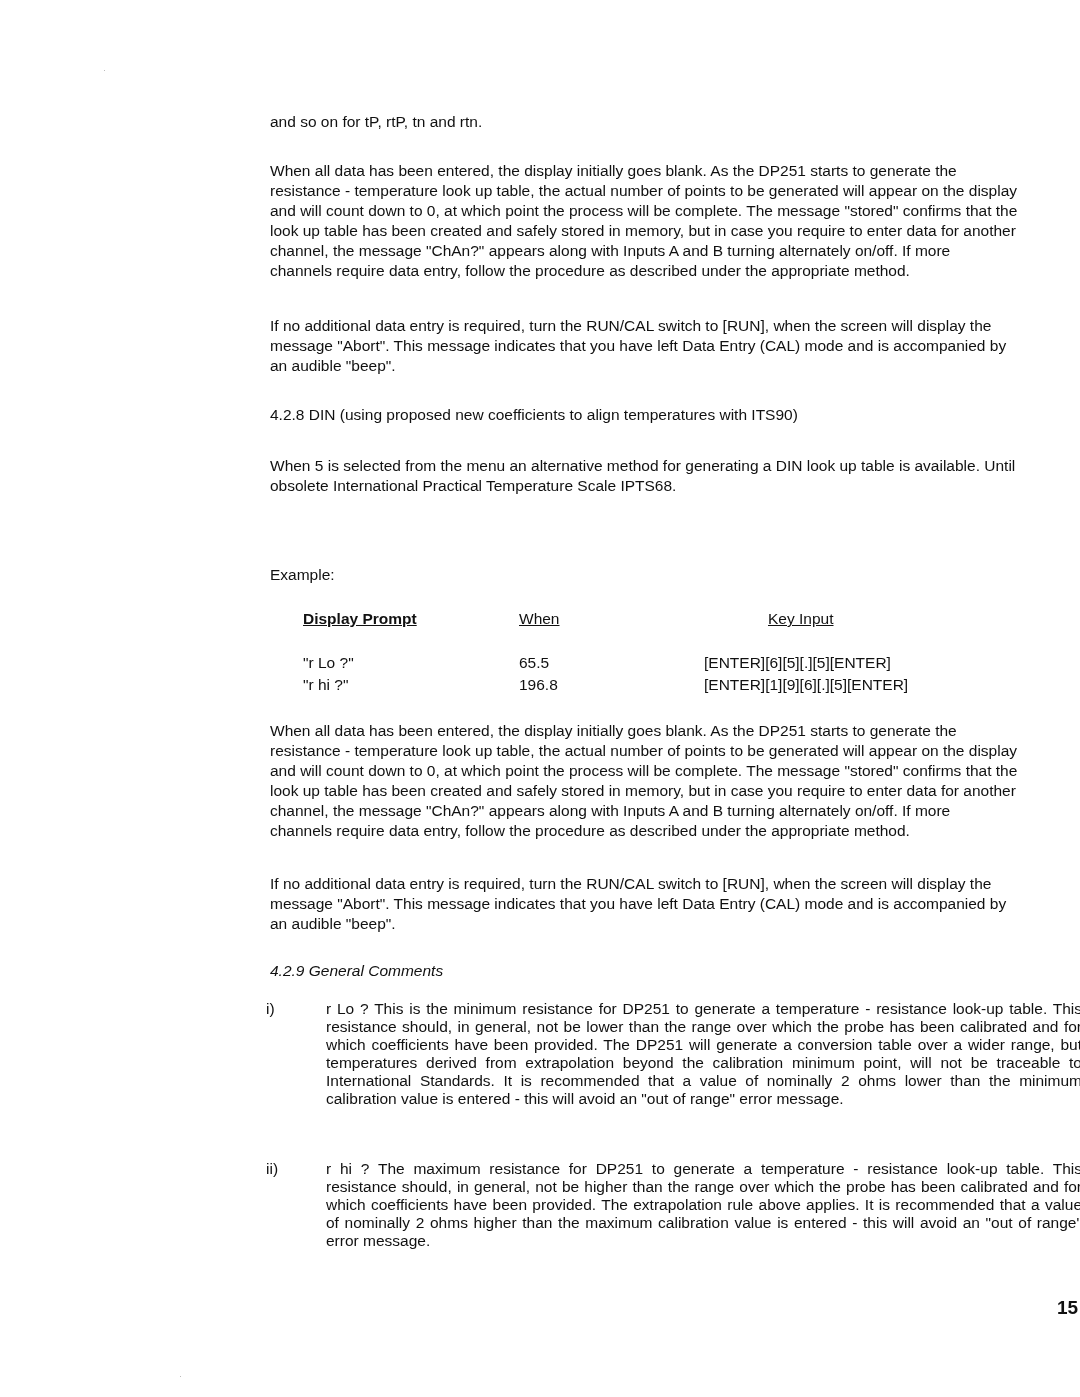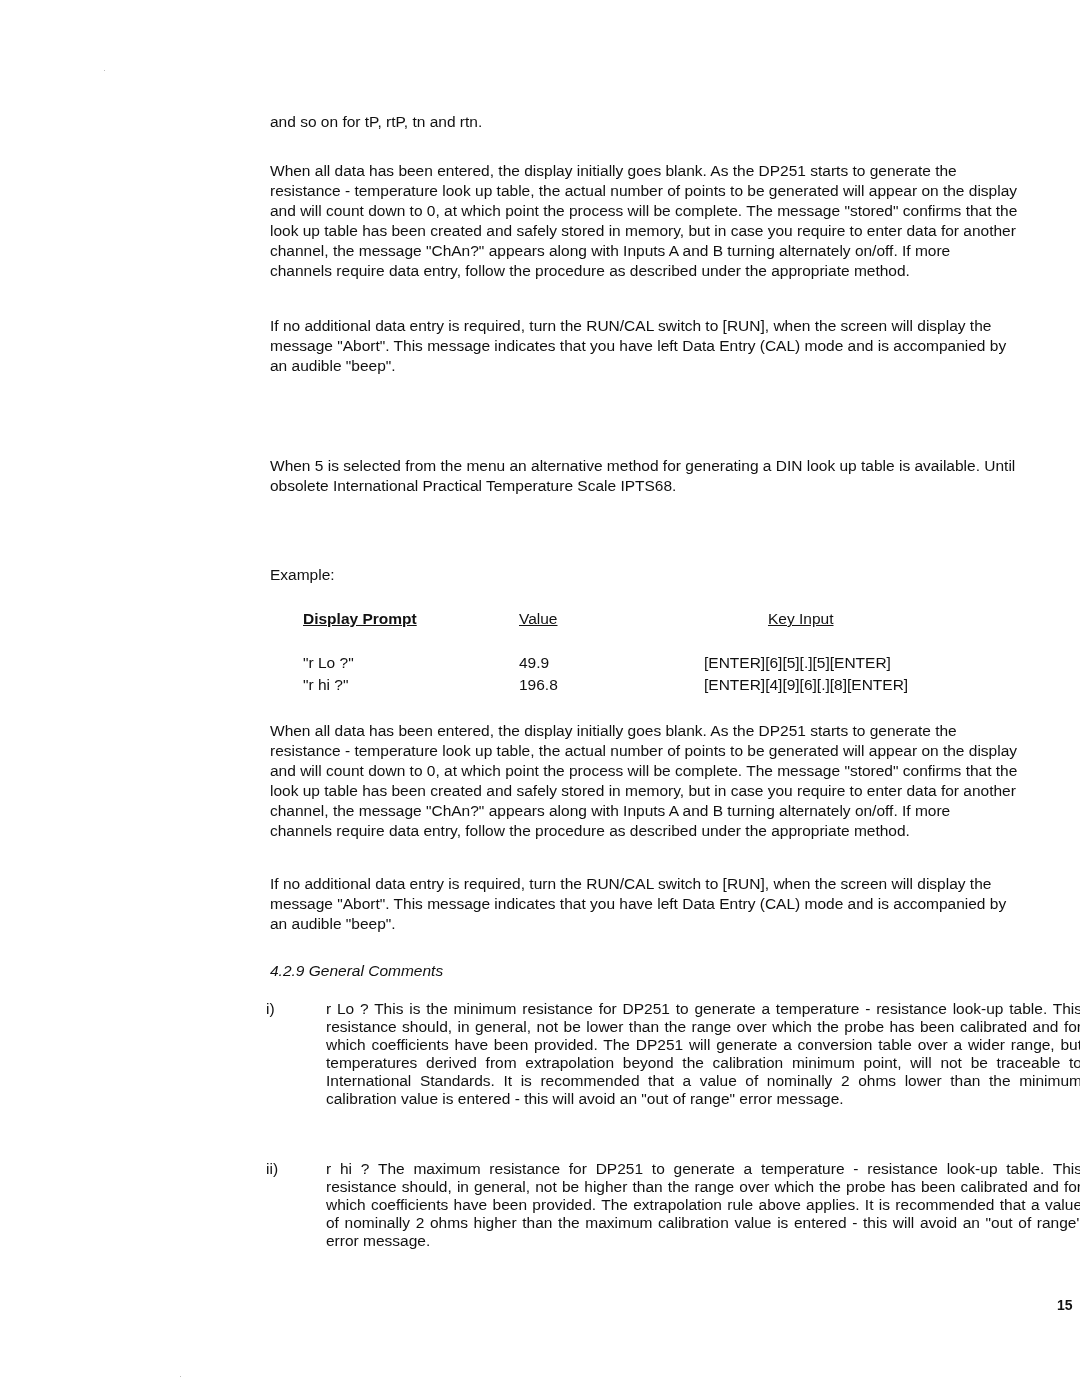"4.2.8 DIN (using proposed new" div.heading { html: none -> <div>4.2.8 DIN (using proposed new coefficients to align temperatures with ITS90)</div> }
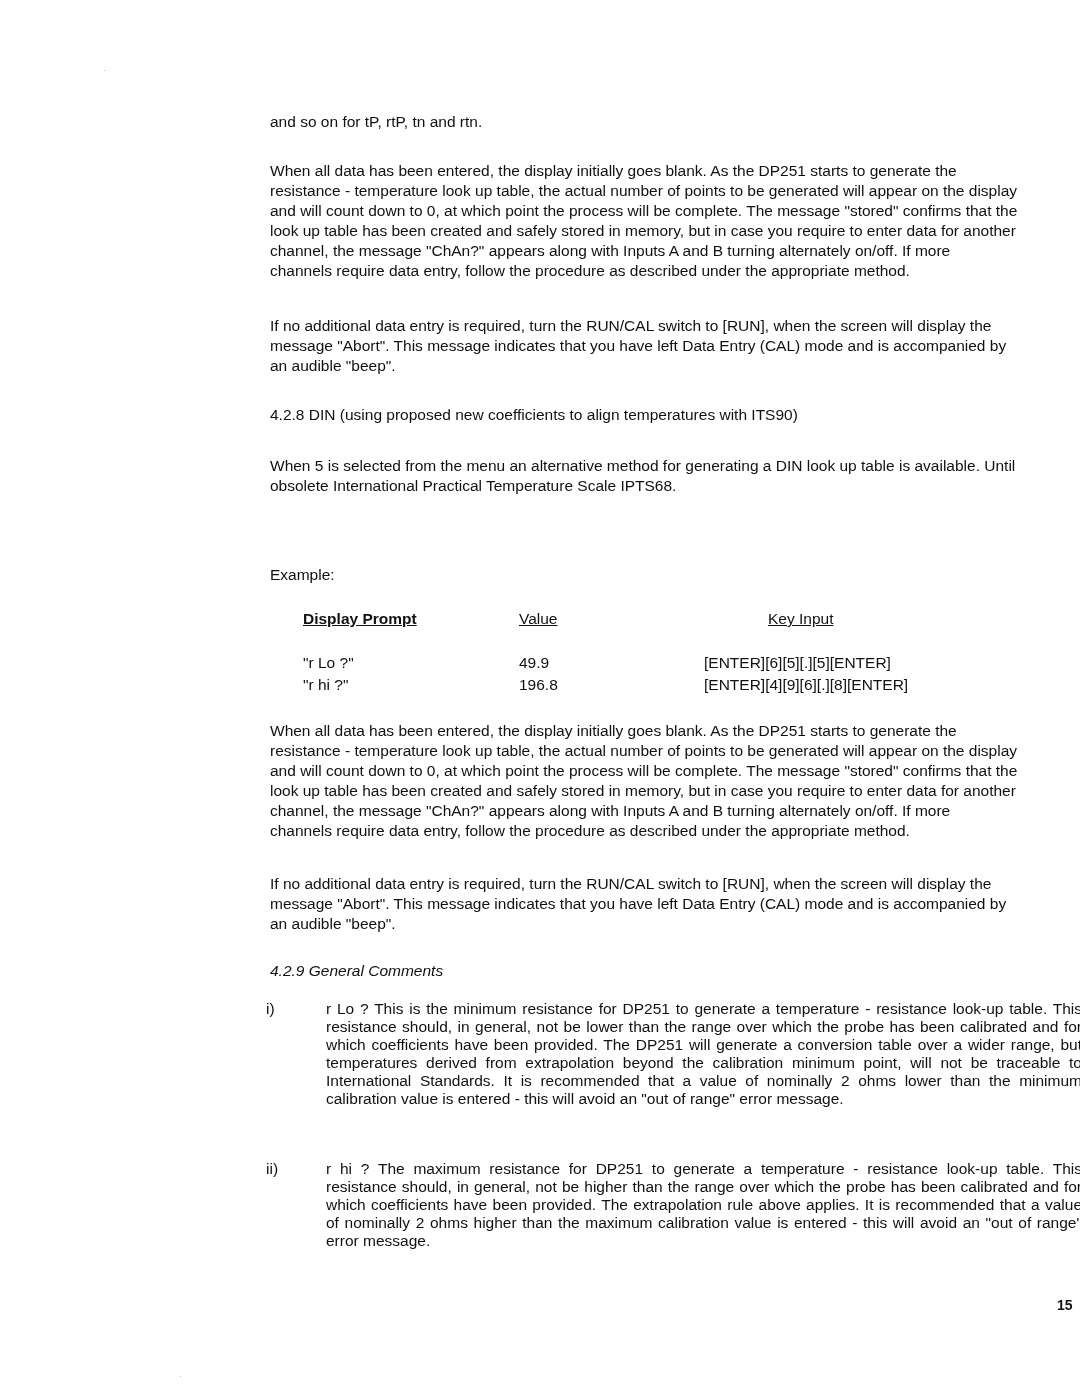"Value" span.tbl-col { text: Value -> When }
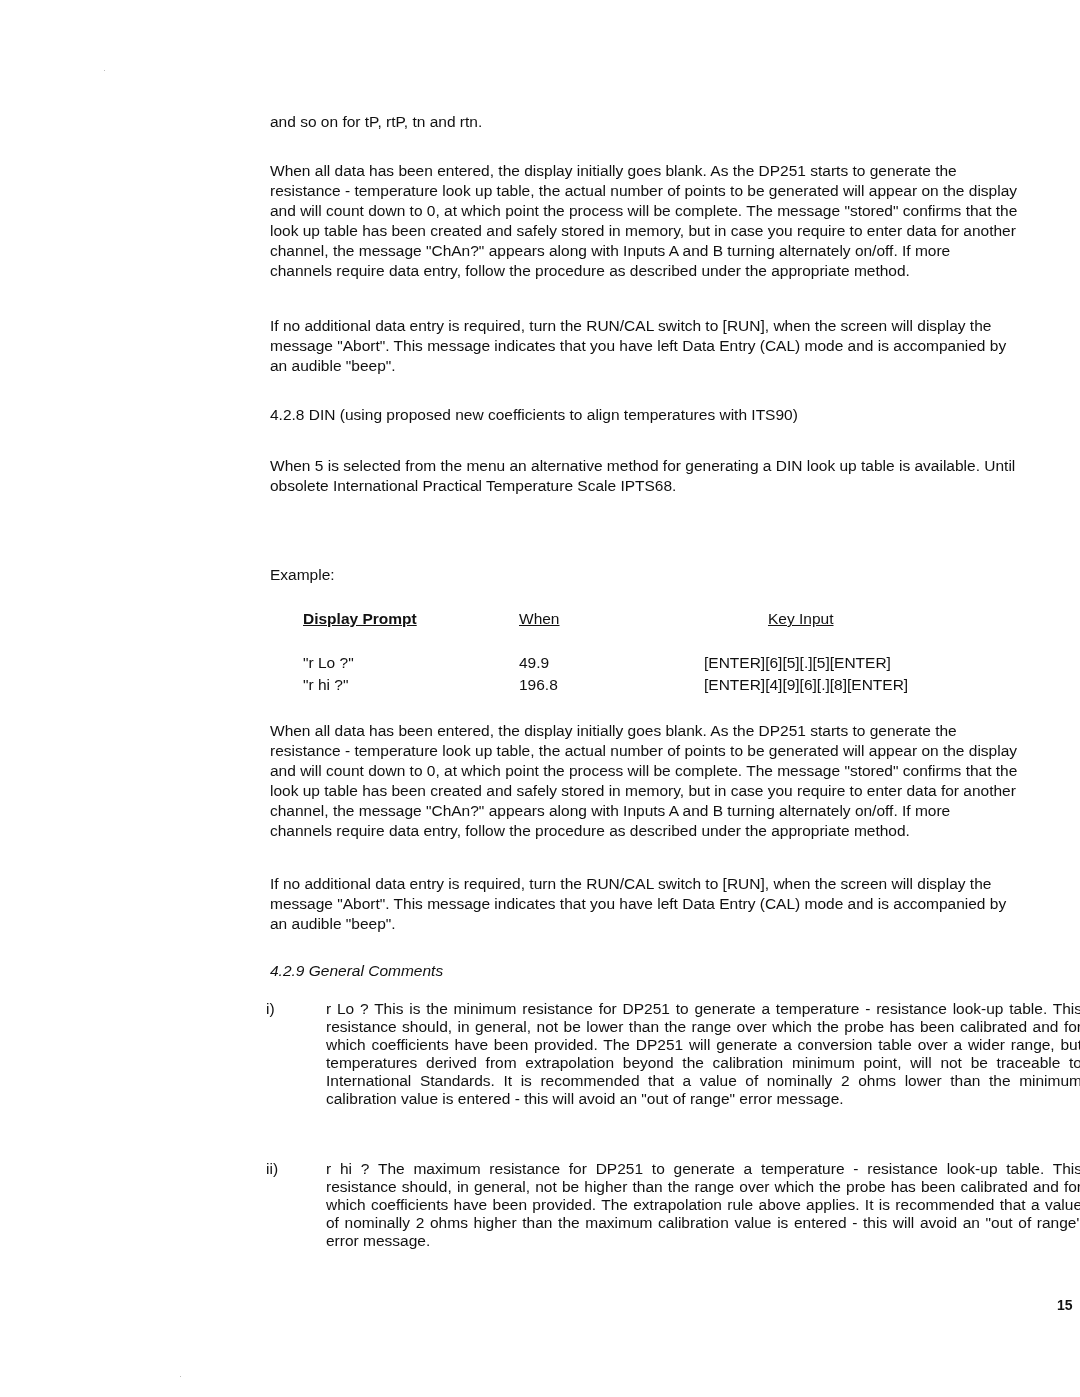"49.9" span.tbl-col { text: 49.9 -> 65.5 }
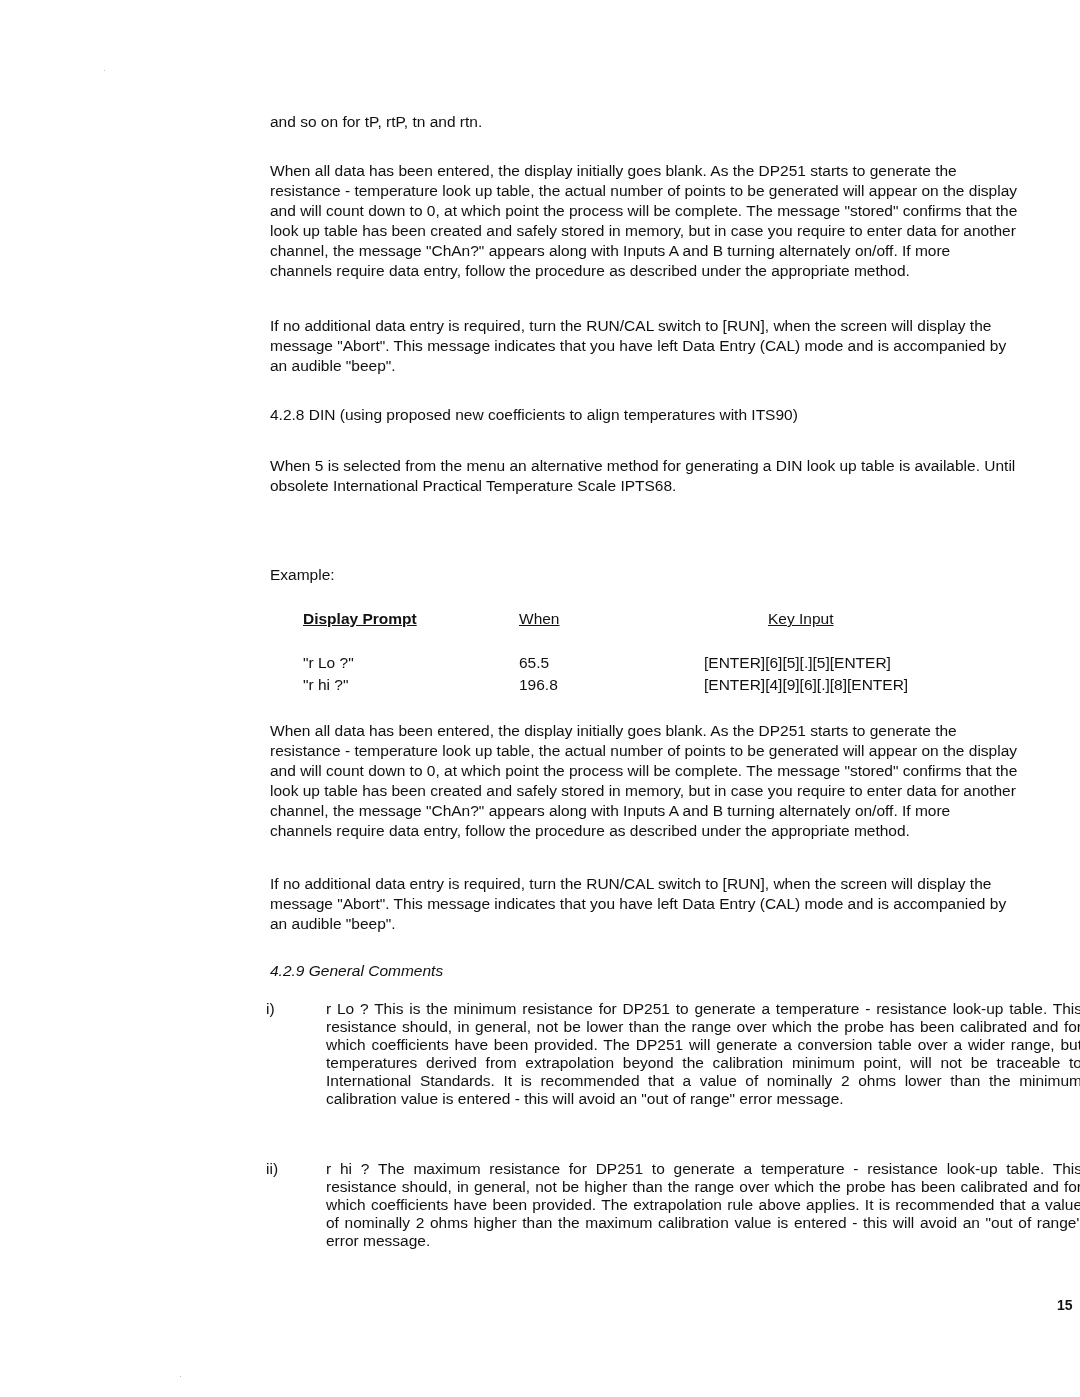"[ENTER][4][9][6][.][8][ENTER]" span.tbl-col { text: 4][9][6][.][8 -> 1][9][6][.][5 }
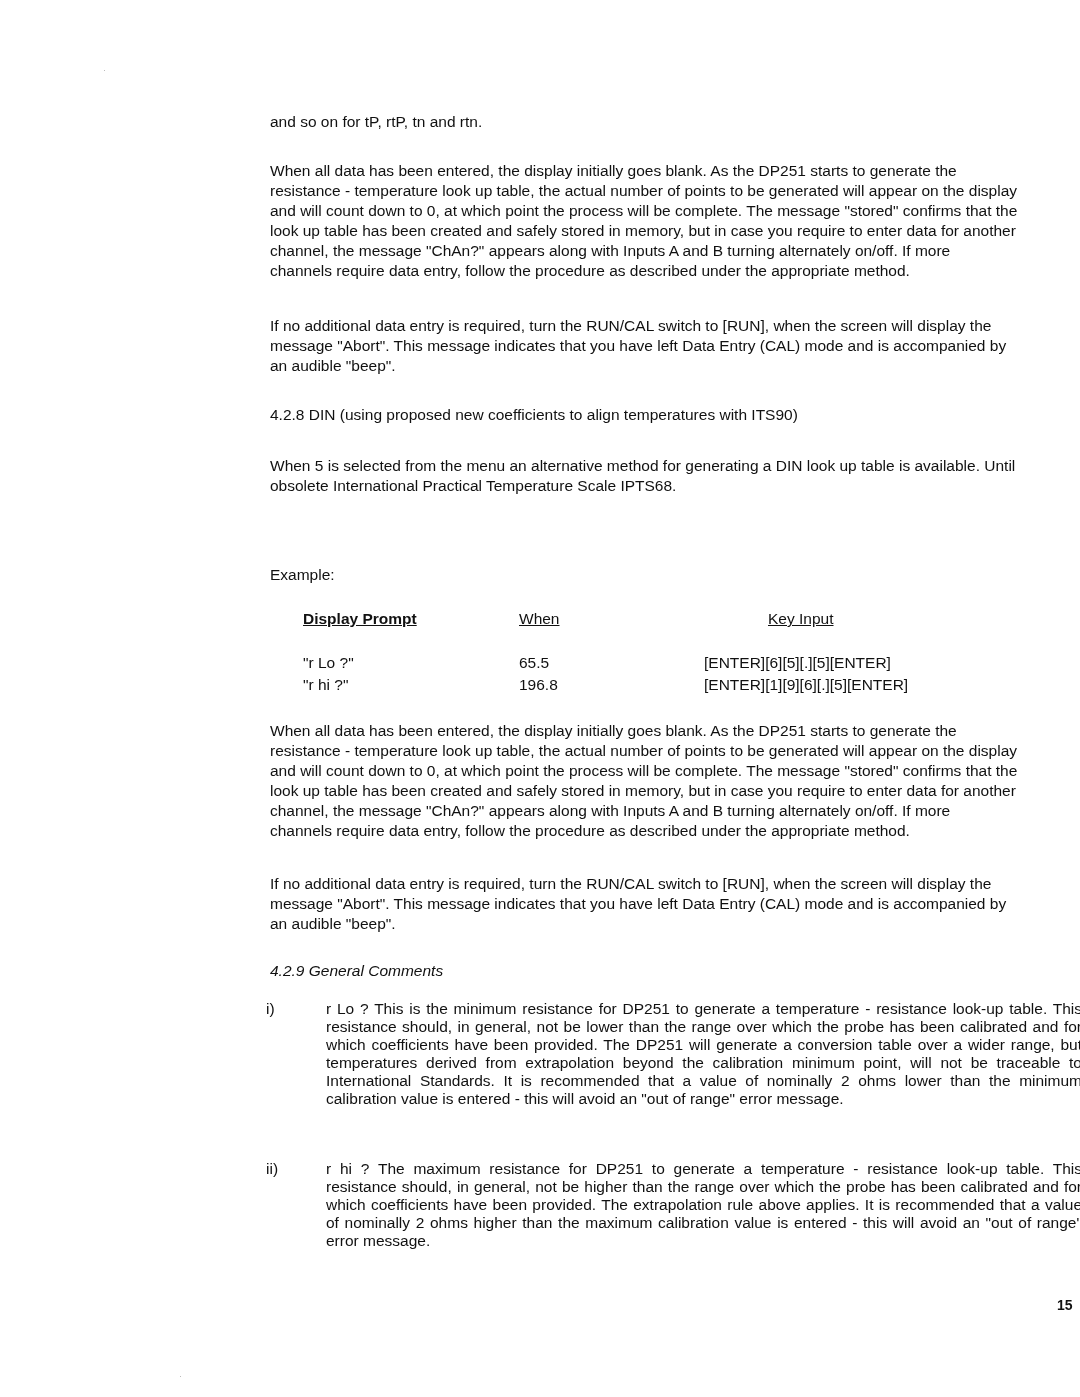"15" .page-num { font-size: 14px -> 19px }
